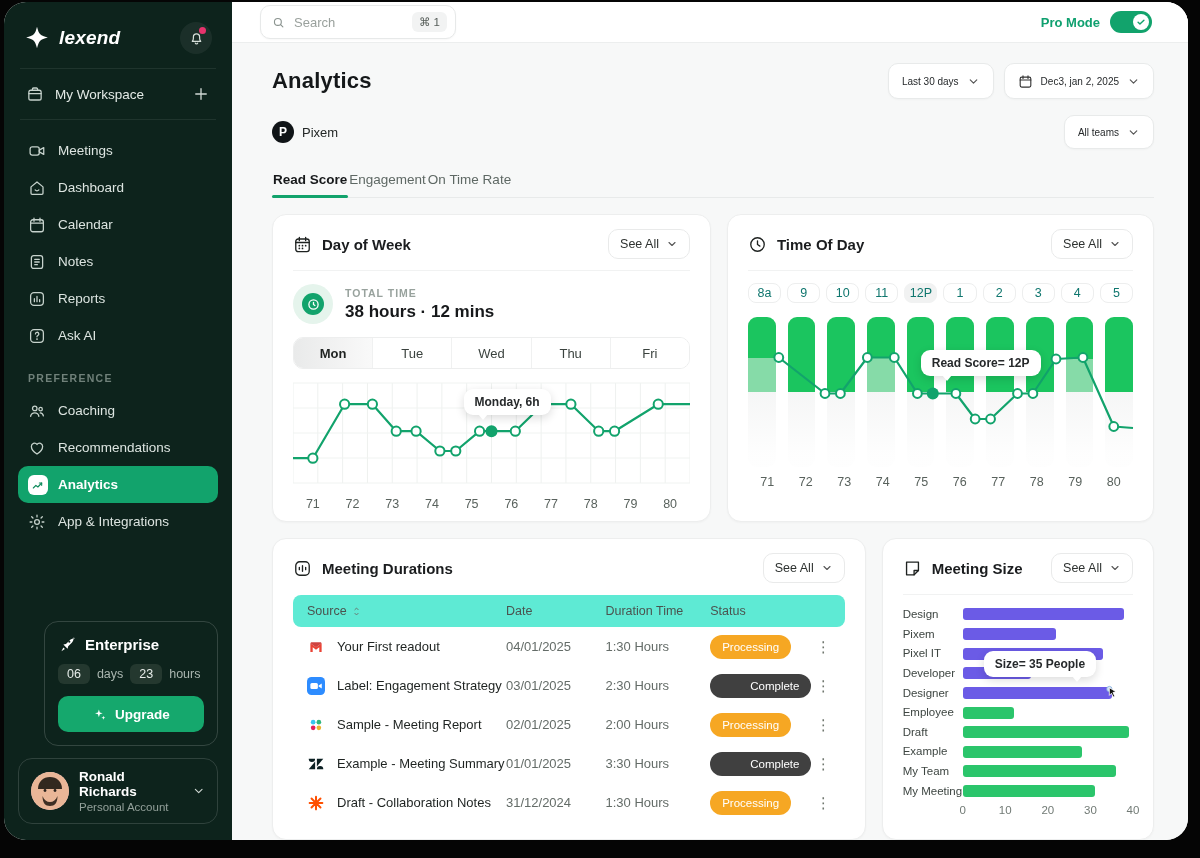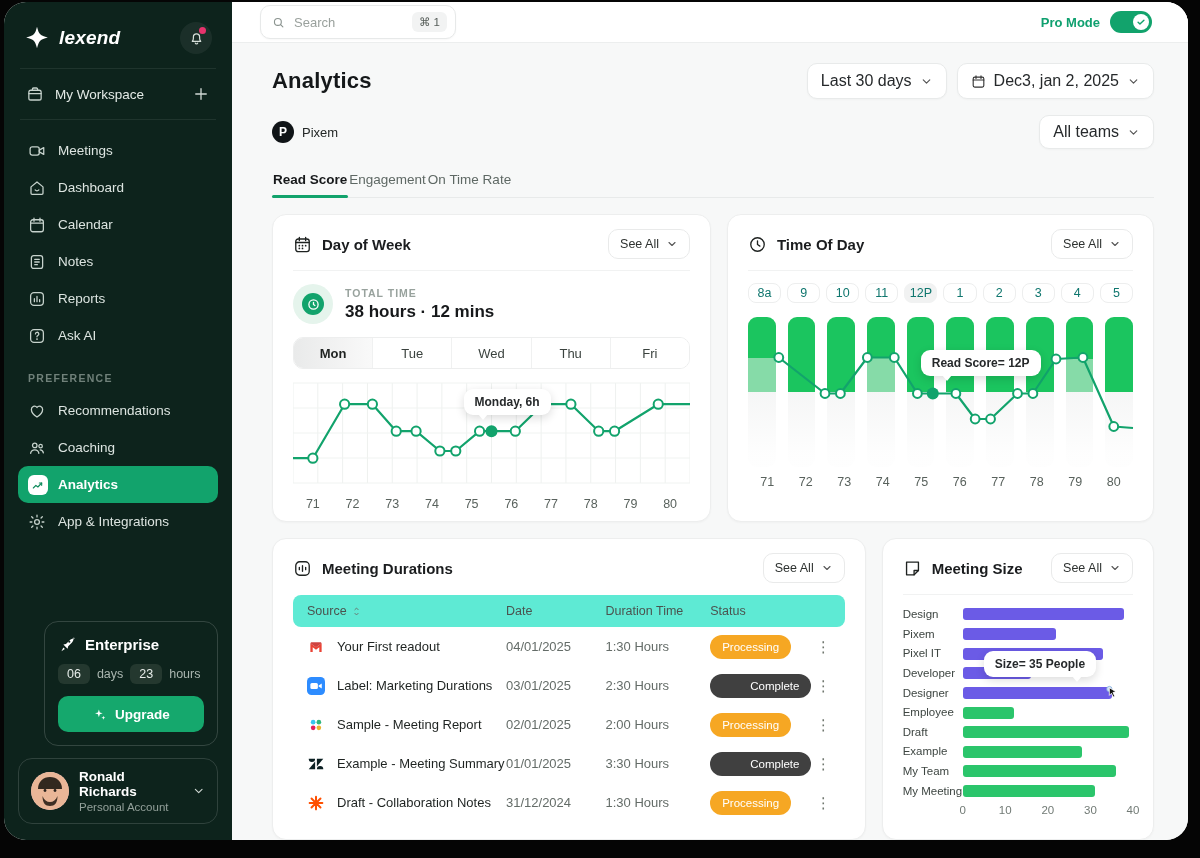"Last 30 days" .drop-btn { font-size: 16px -> 10px }
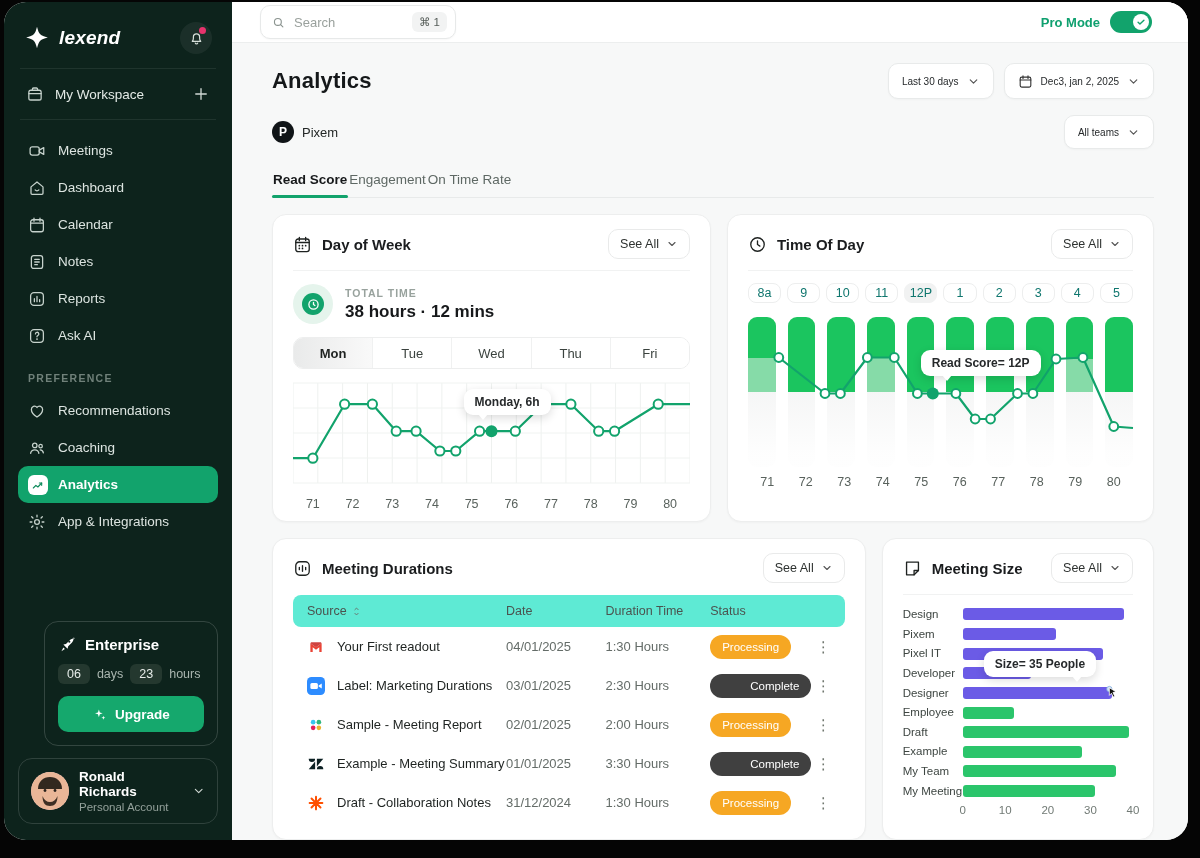"Recommendations" div.side-item { order: before "Coaching" -> after "Coaching" }
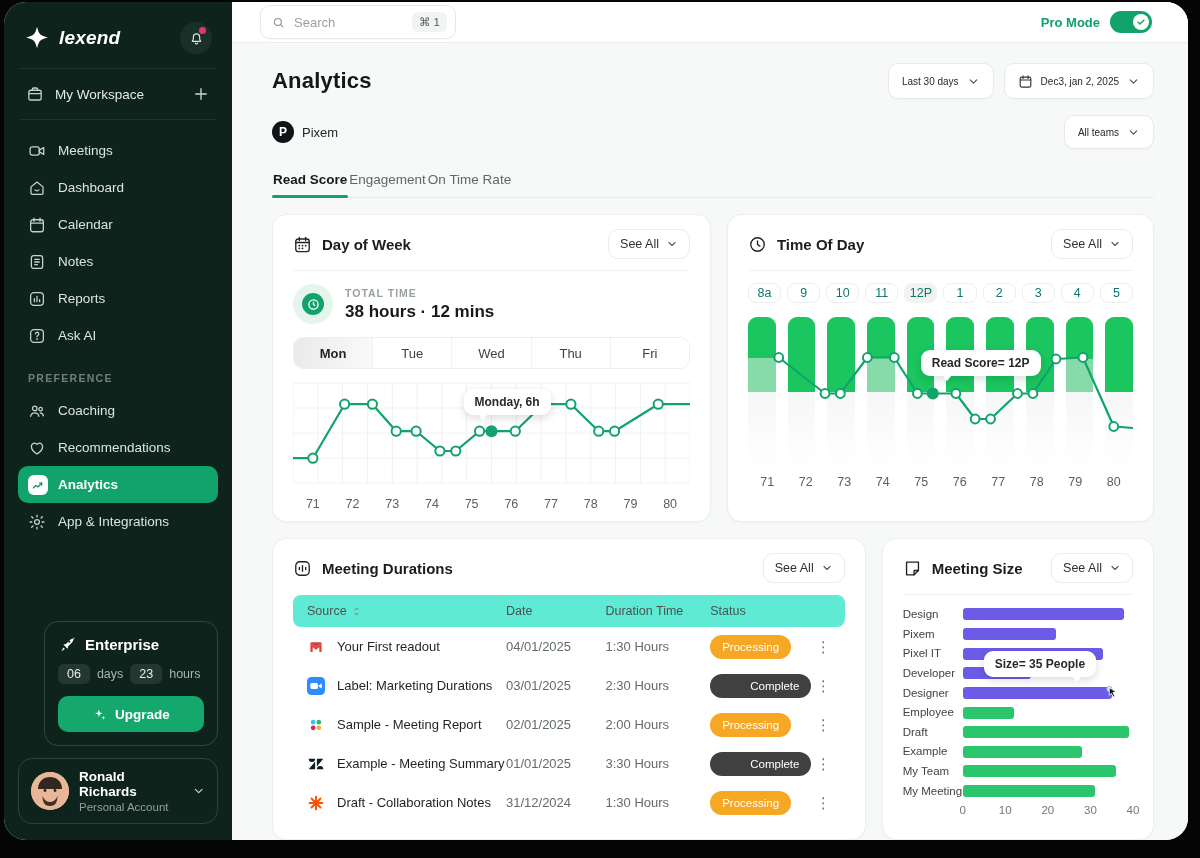"Label: Marketing Durations" span { text: Marketing Durations -> Engagement Strategy }
